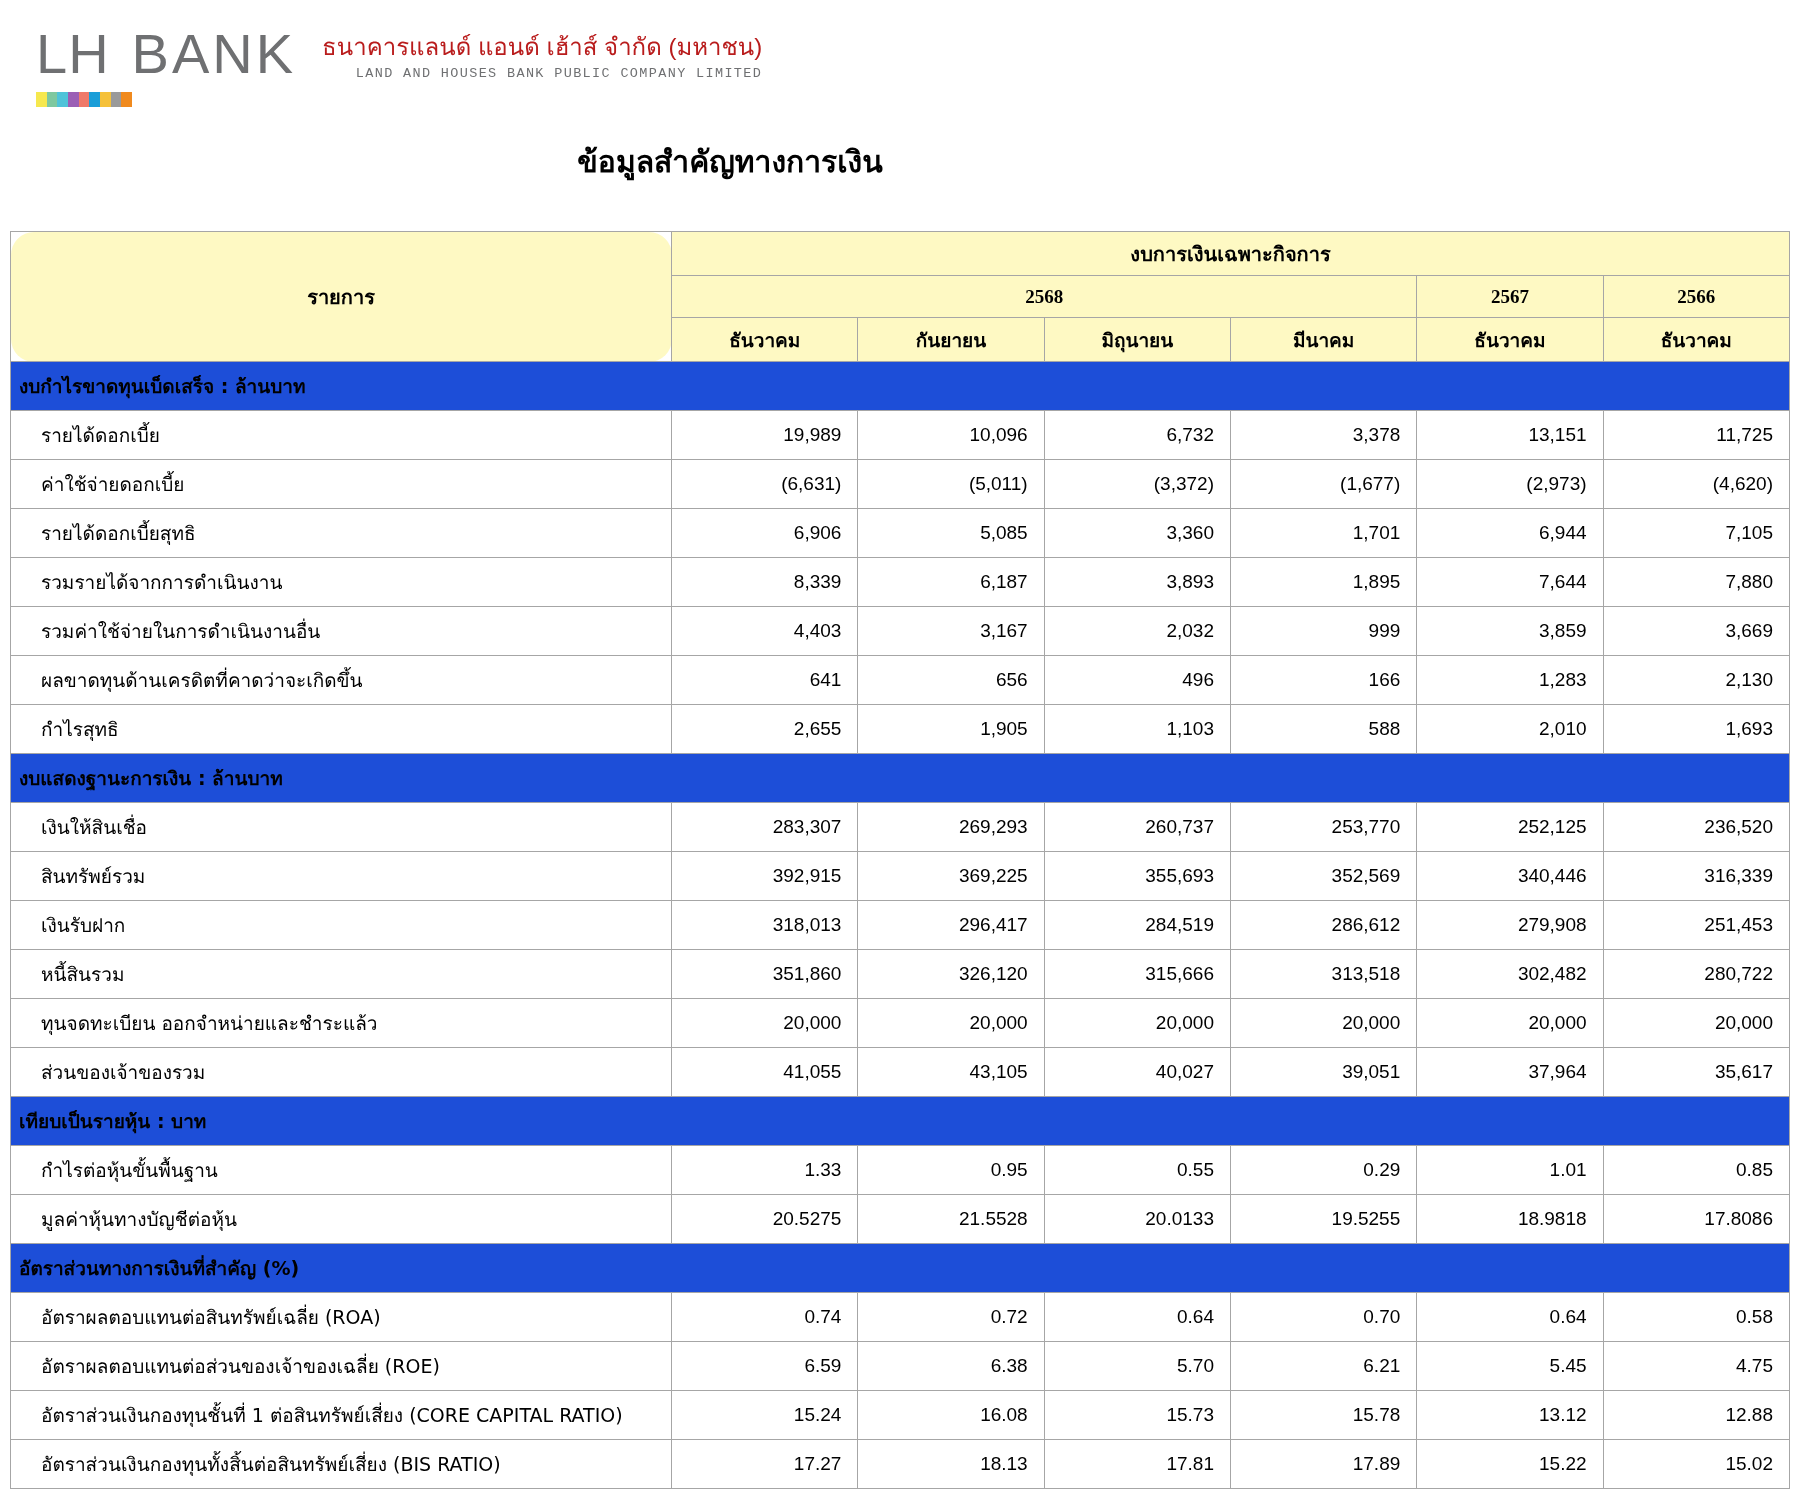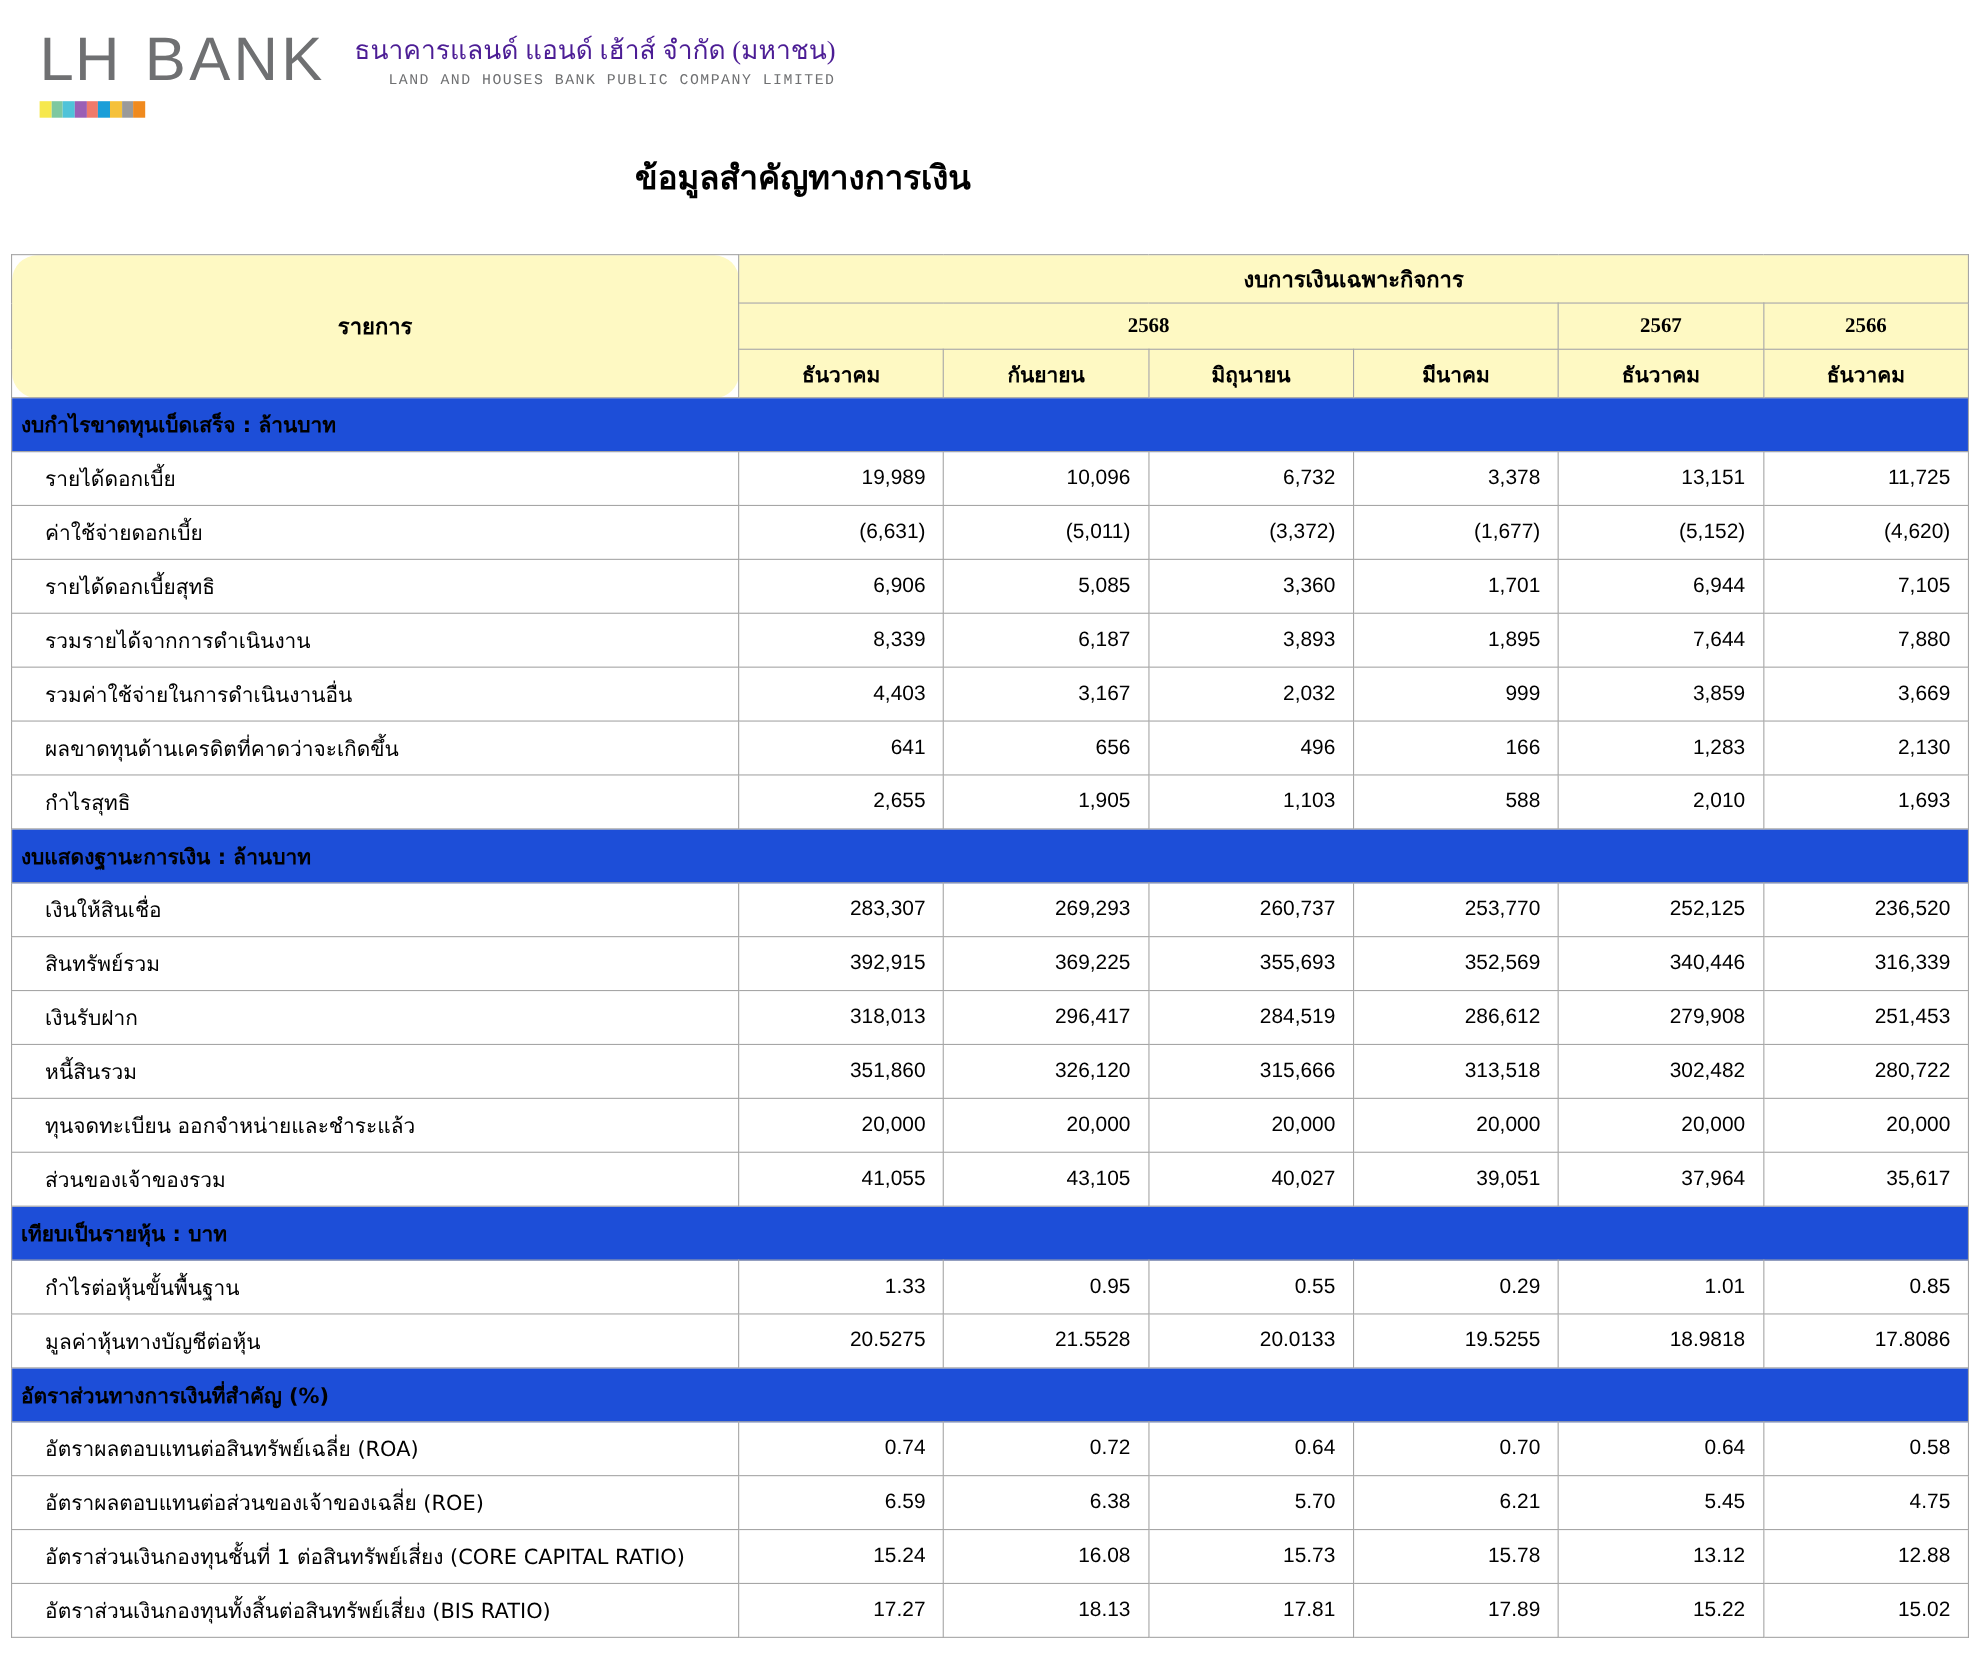"ธนาคารแลนด์ แอนด์ เฮ้าส์ จำกัด (มหาชน)" .logo-thai { color: #4c1d95 -> #b91c1c; font-family: Liberation Serif, serif -> Liberation Sans, sans-serif }
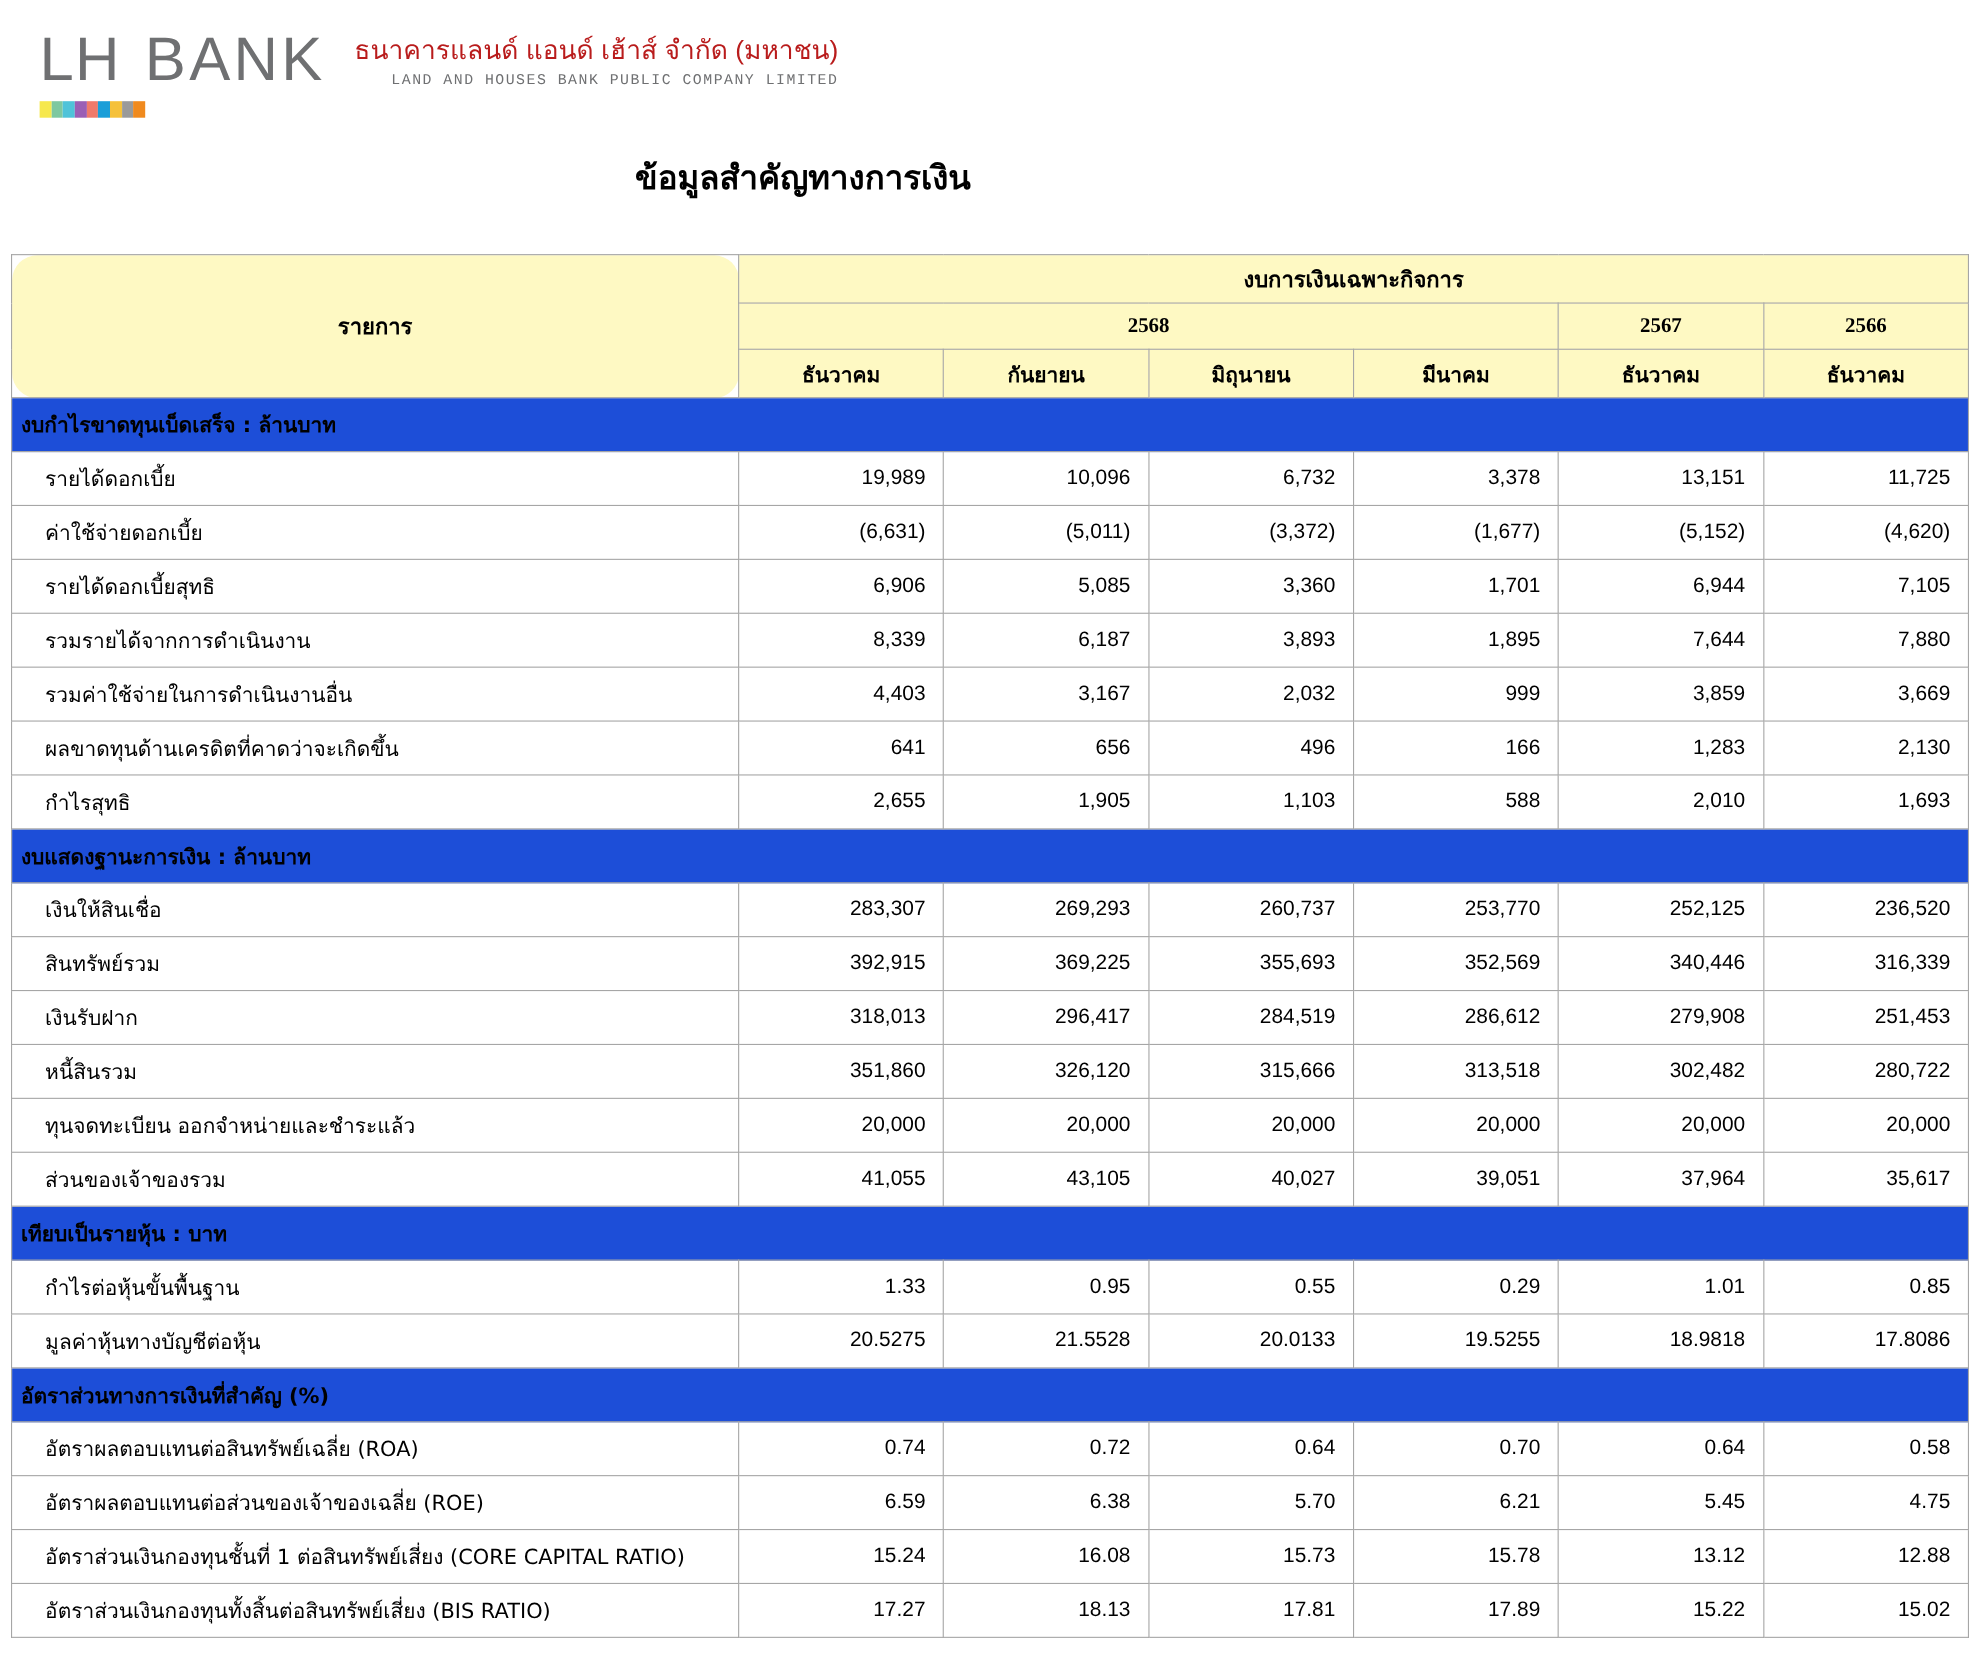"(5,152)" td.num { text: 5,152 -> 2,973 }
